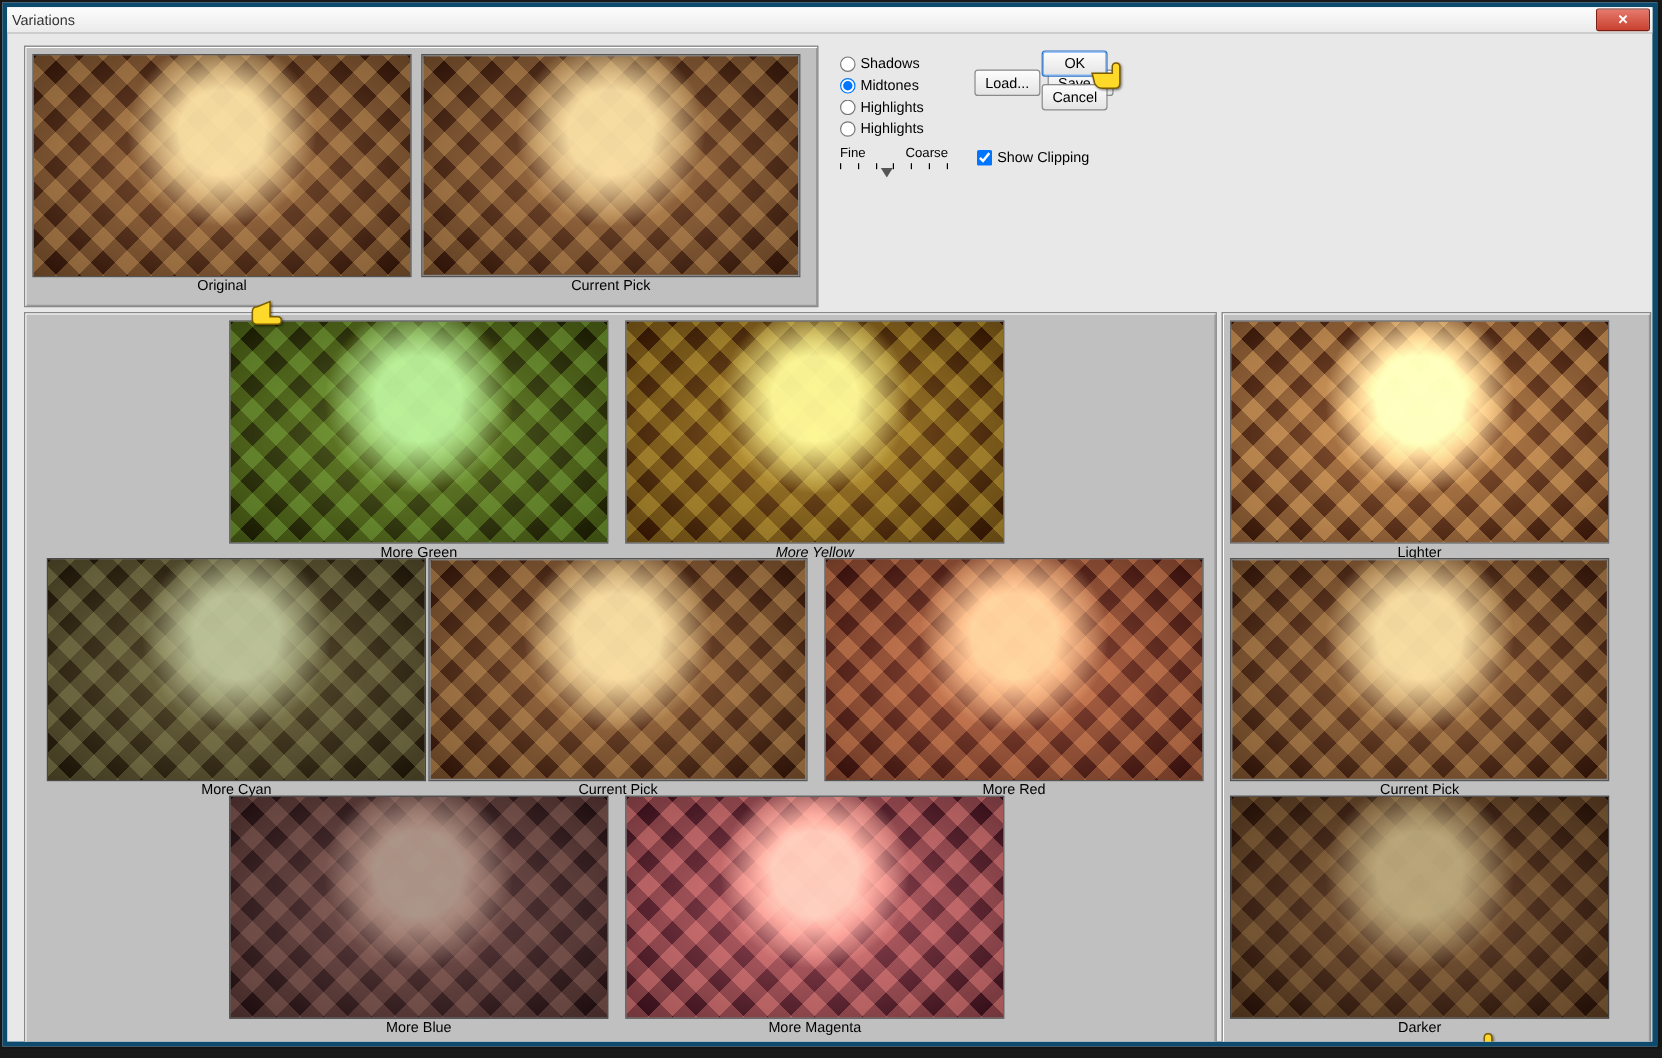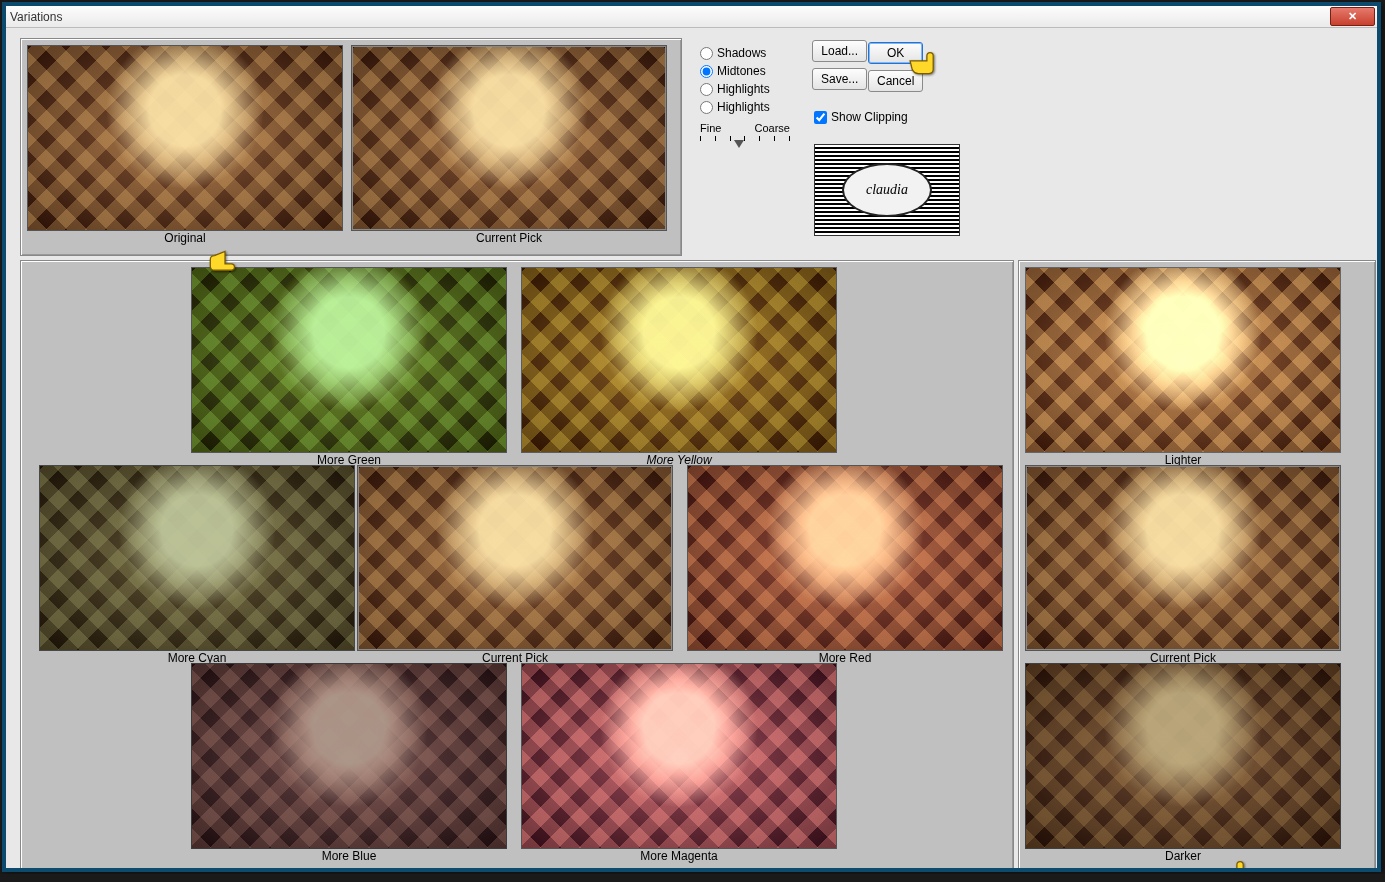"Load..." .btn-col { flex-direction: column -> none; top: 12px -> 30px }
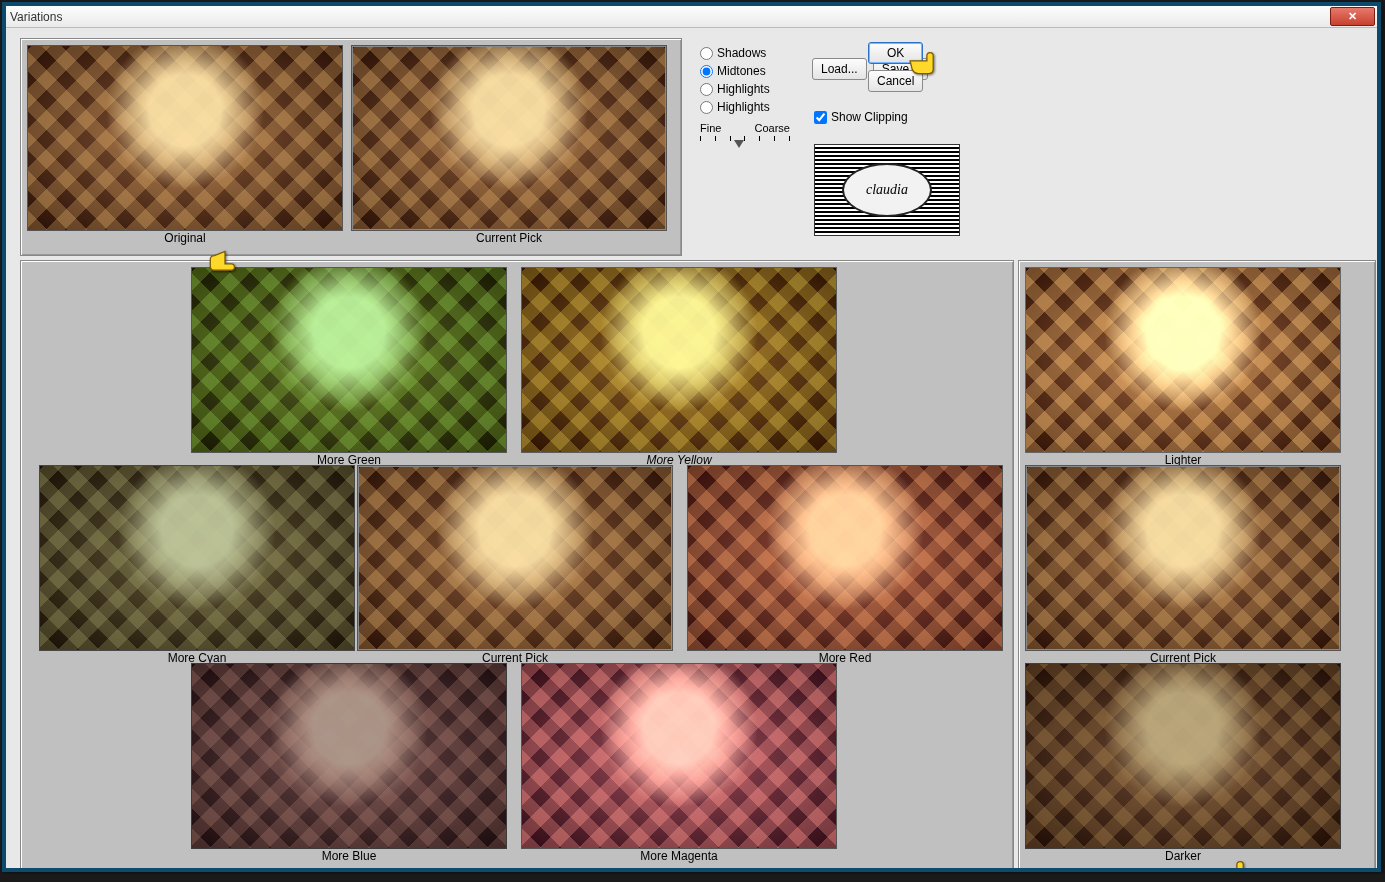"Show Clipping" label.check-row { top: 80px -> 94px }
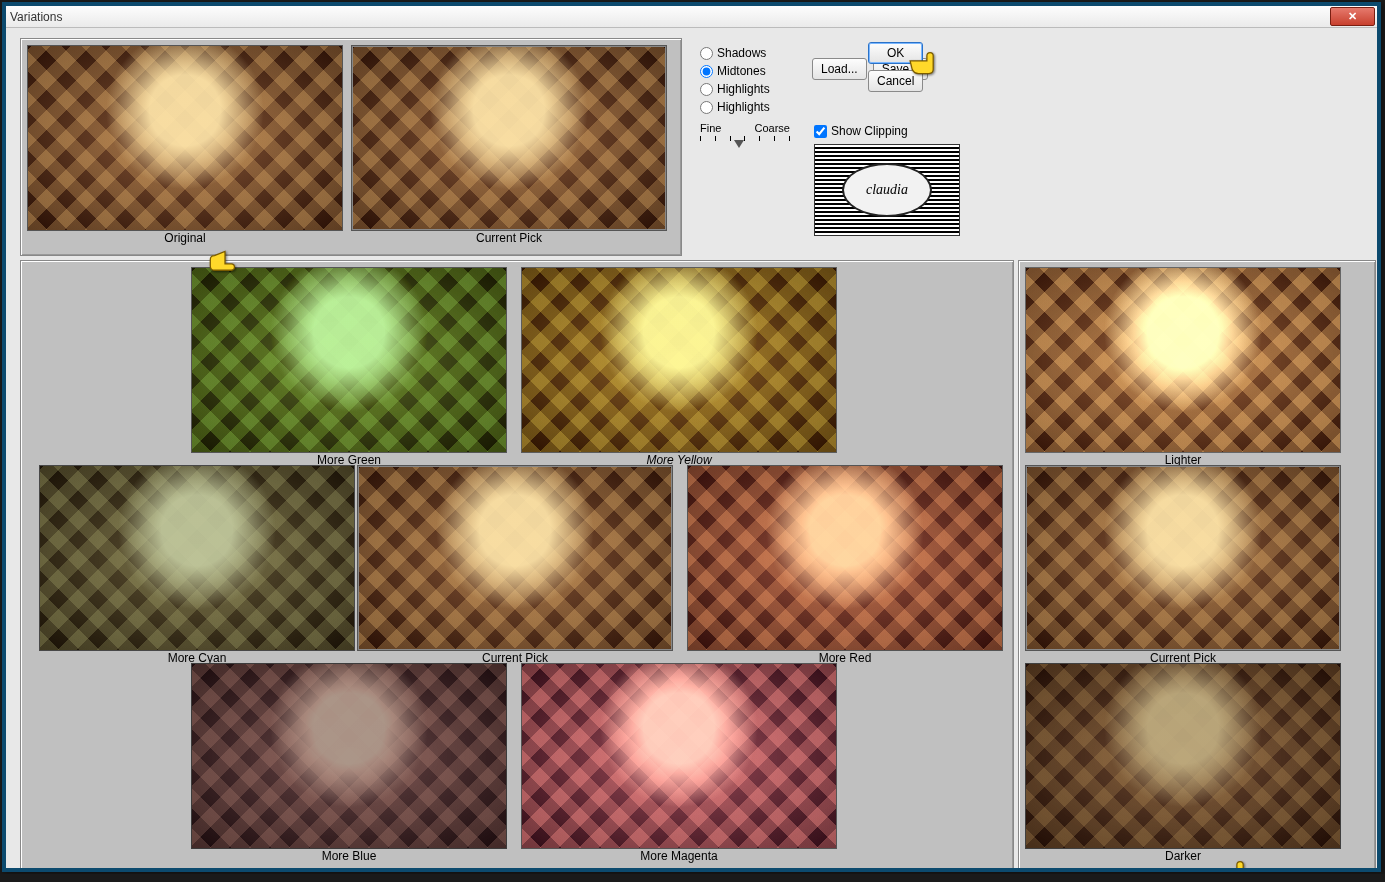"claudia" div.logo-area { html: <div> <div> <span>claudia</span> </div> </div> -> none }
